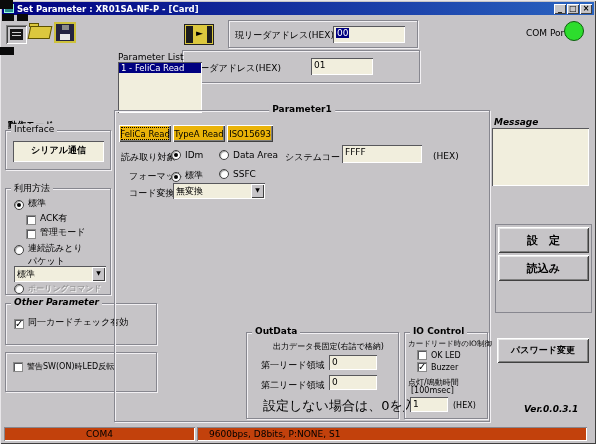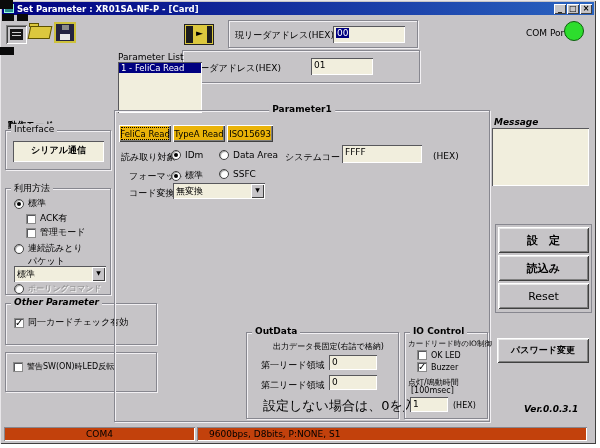"IDm" .rb-row, .cb-row { align-items: center -> flex-end }
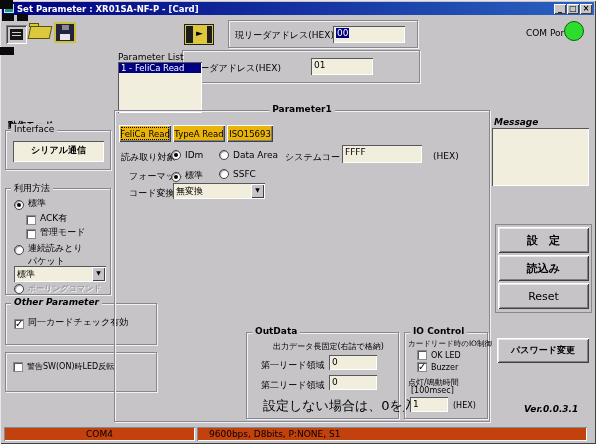"Reset" div.btn { html: <div>Reset</div> -> none }
